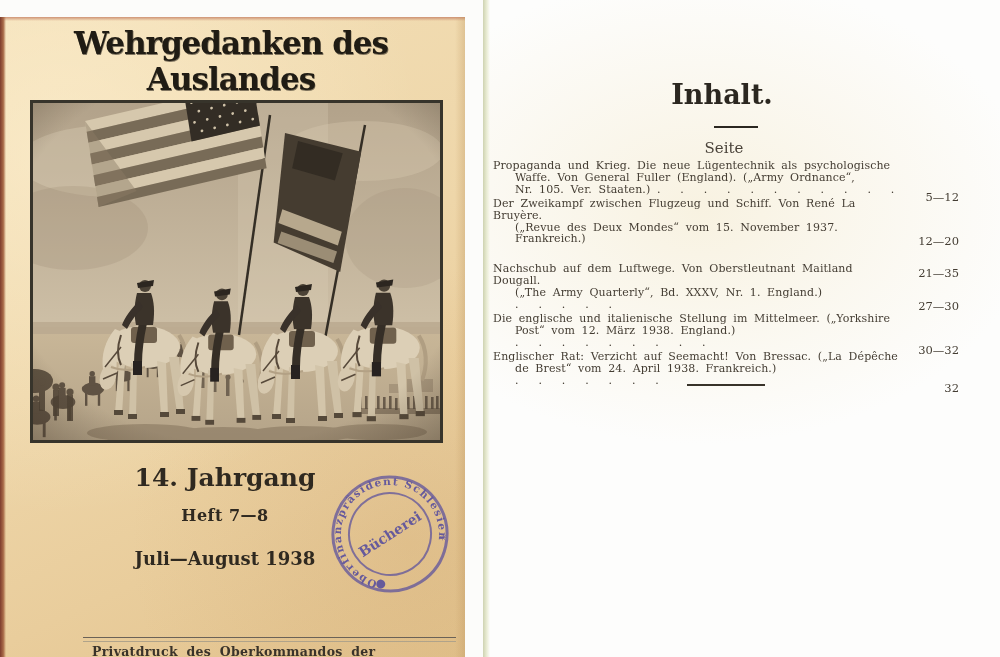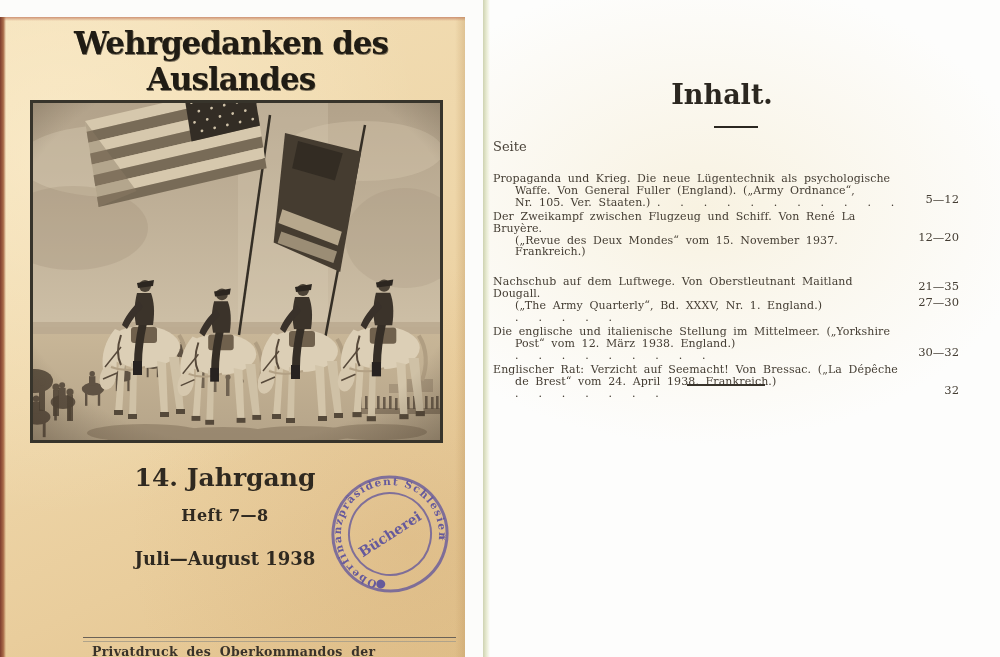"Seite" #seite-label { font-size: 13px -> 15px; margin-bottom: 19px -> 3px; text-align: left -> center }
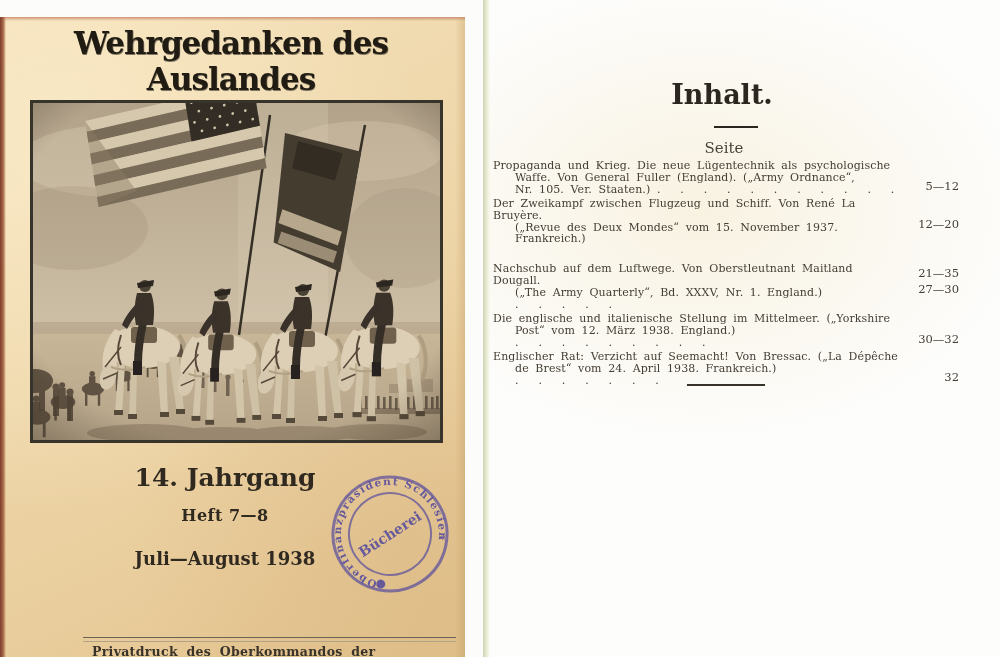"Propaganda und Krieg. Die neue" .toc-entry { align-items: flex-start -> center }
